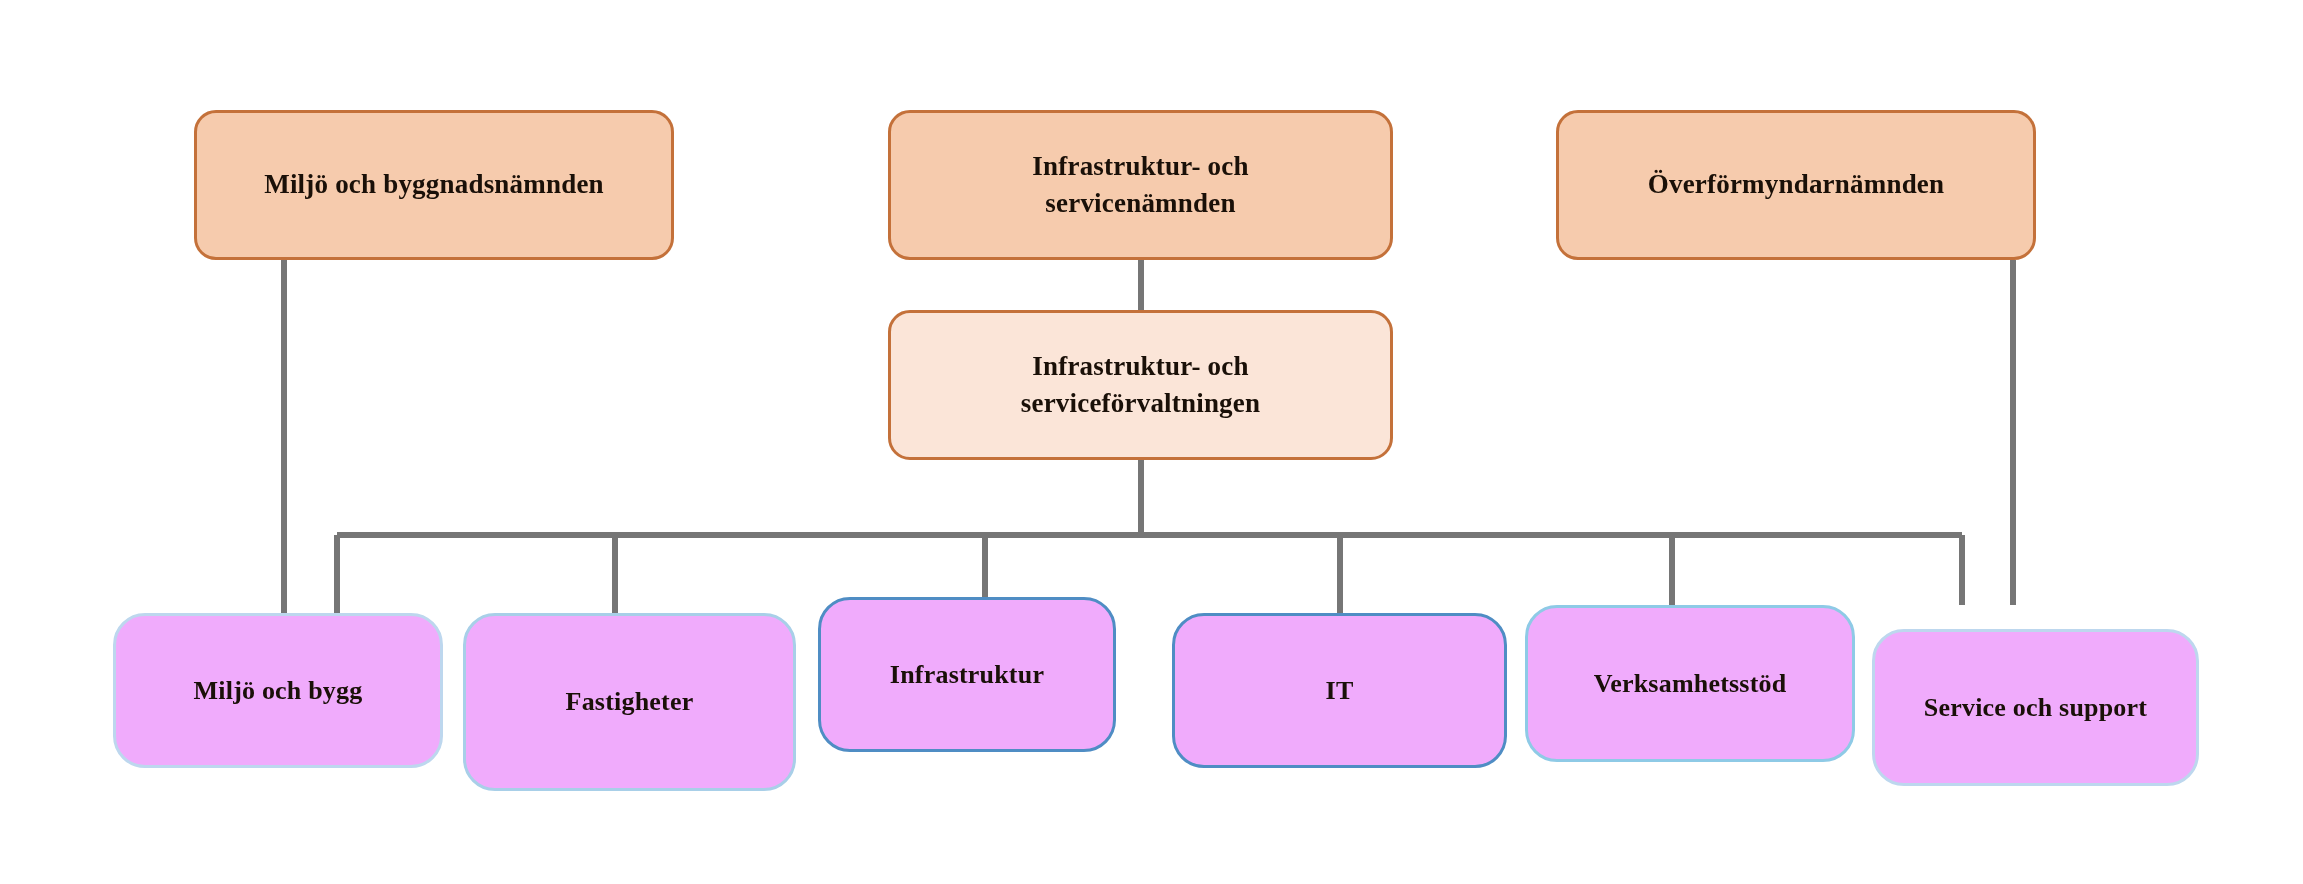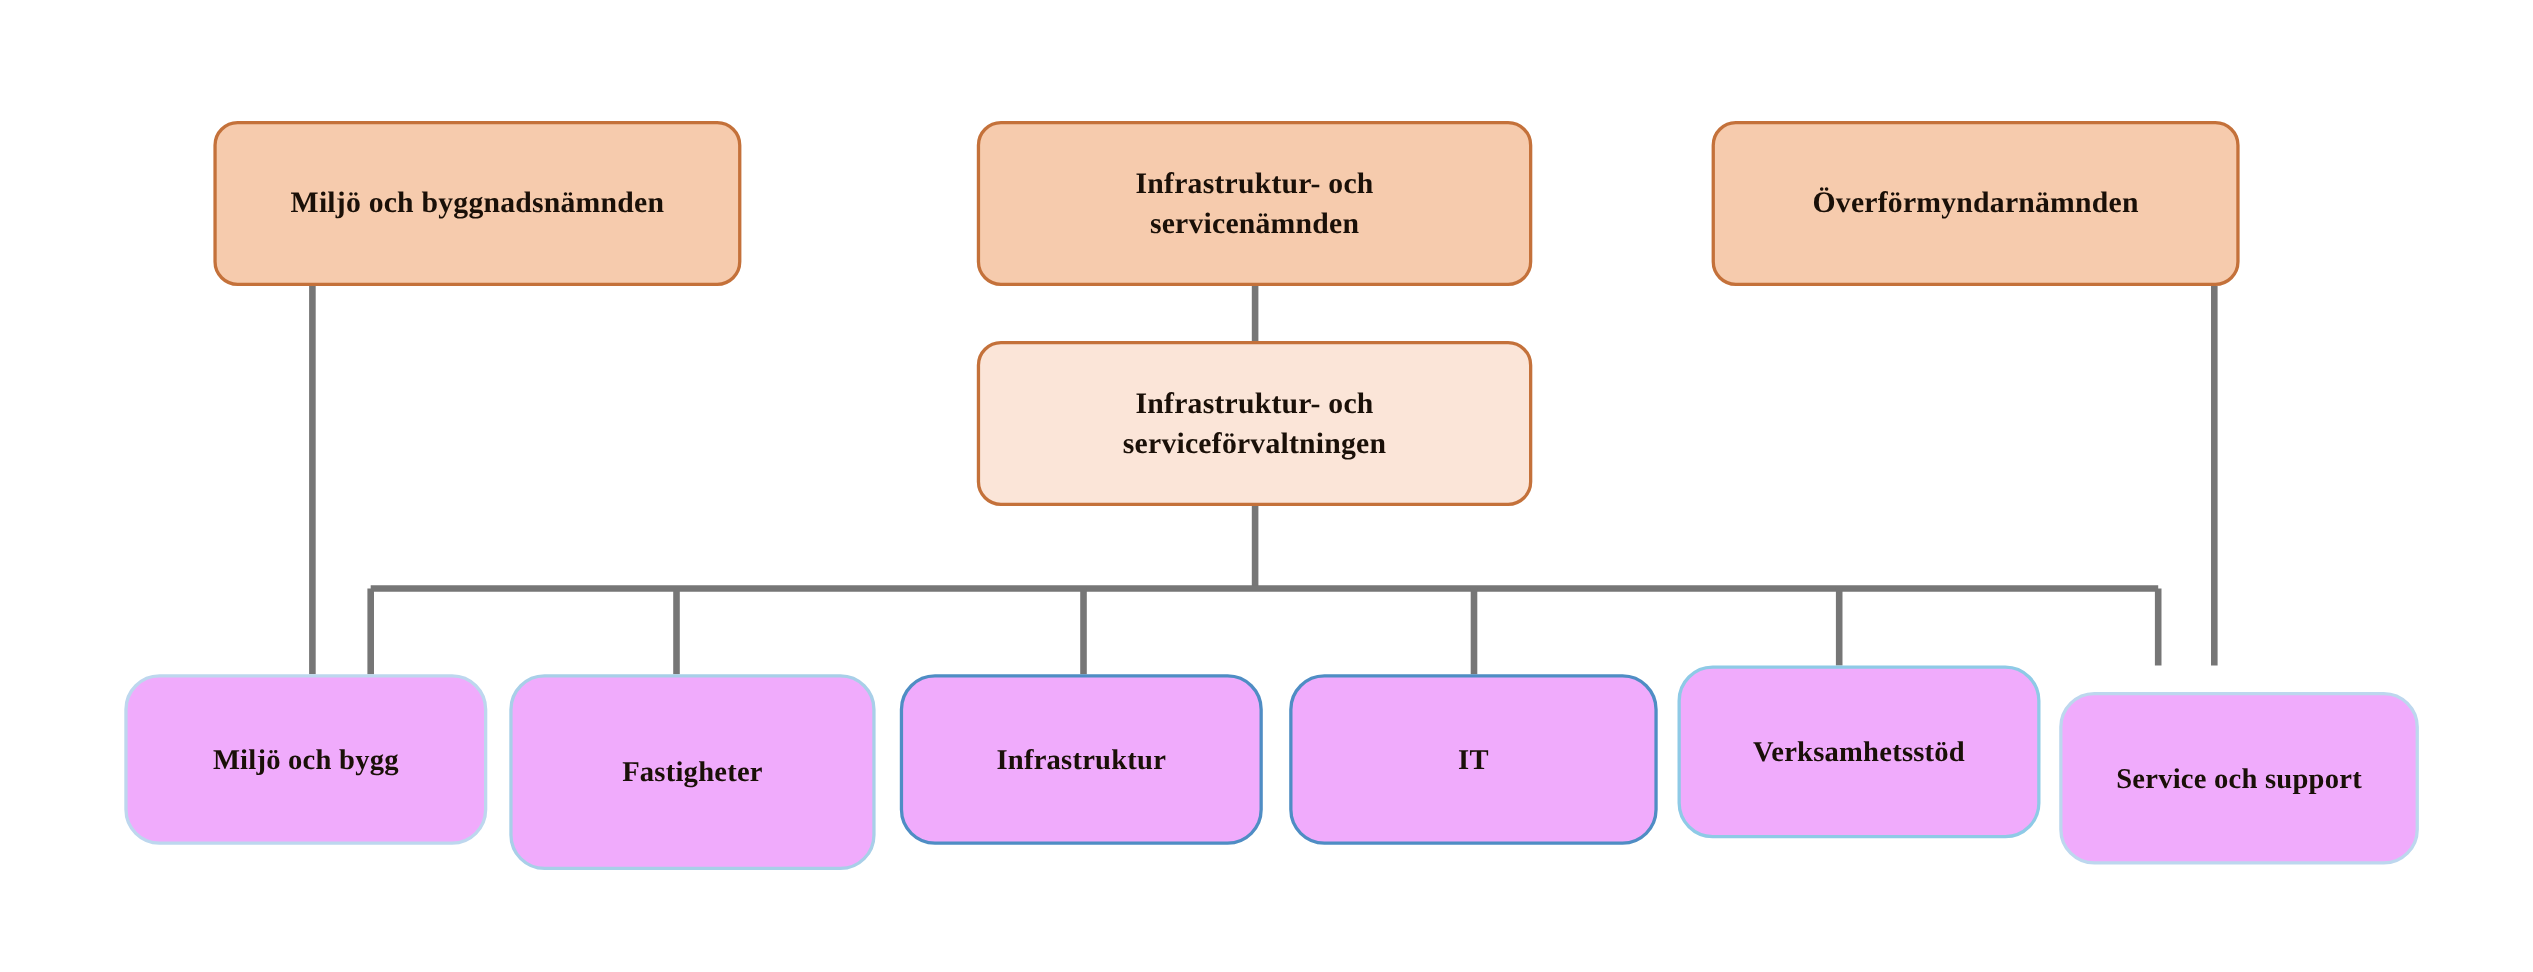"Infrastruktur" div.node { top: 613px -> 597px; width: 330px -> 298px }
